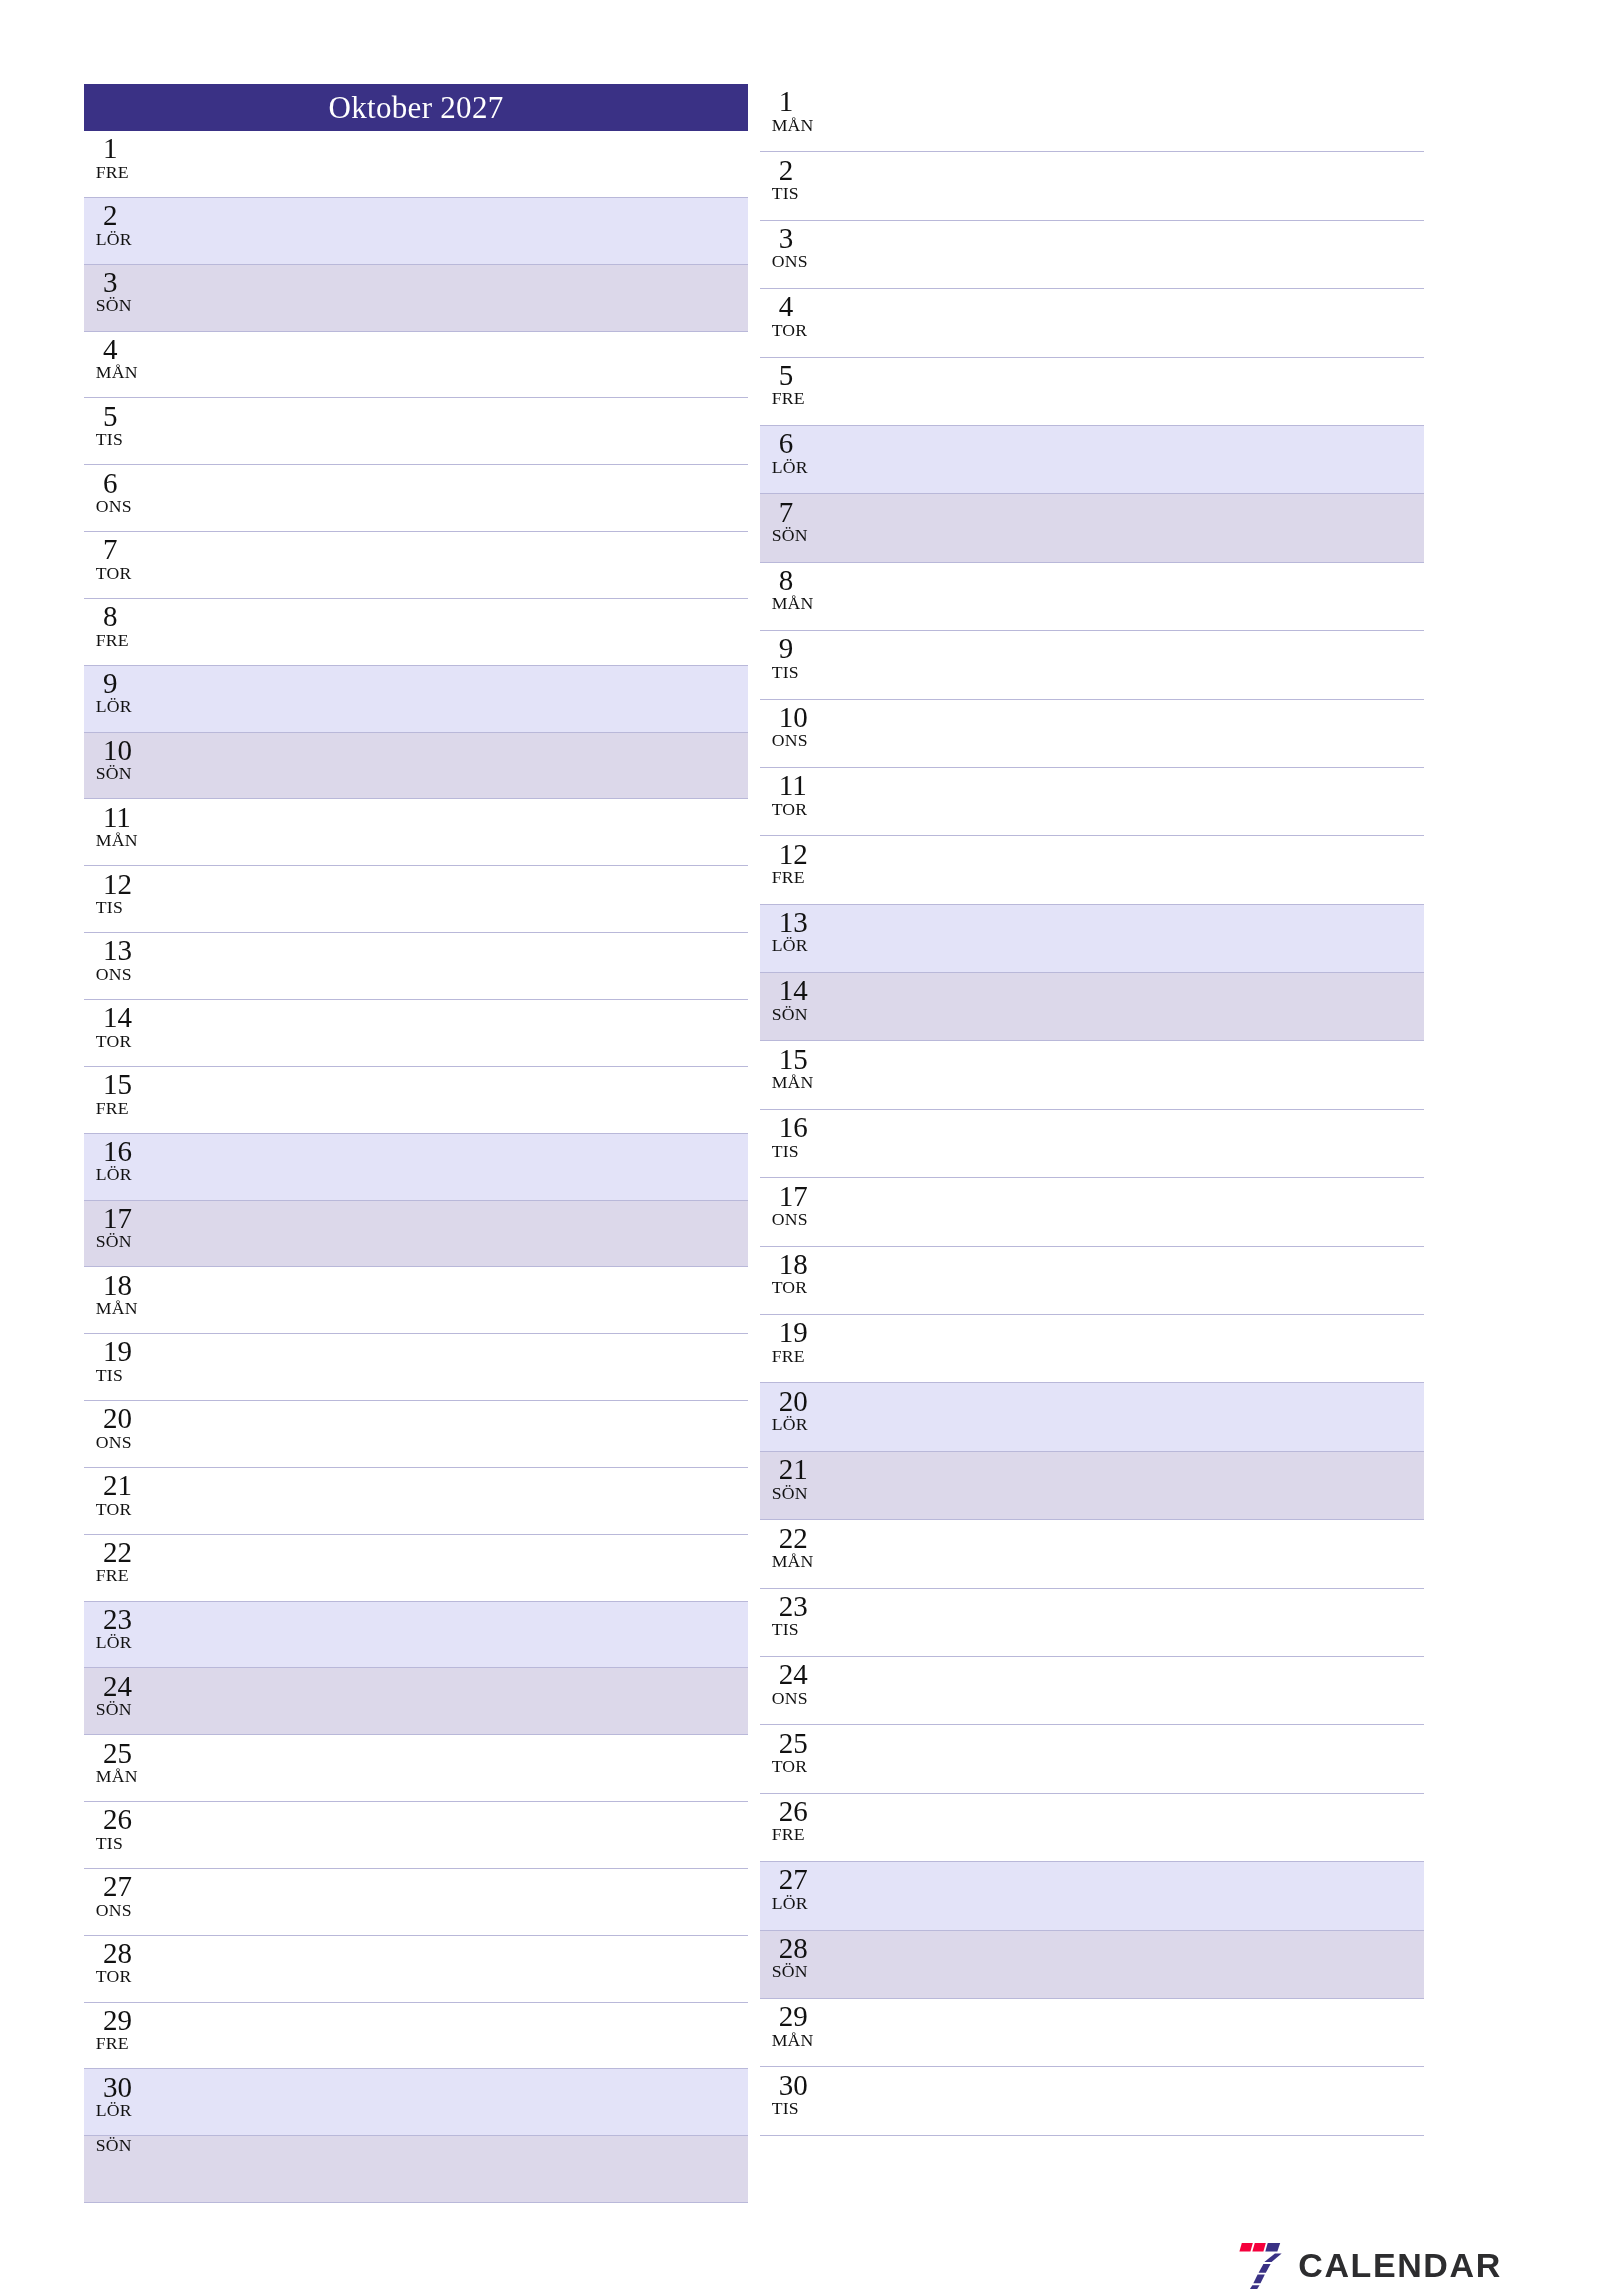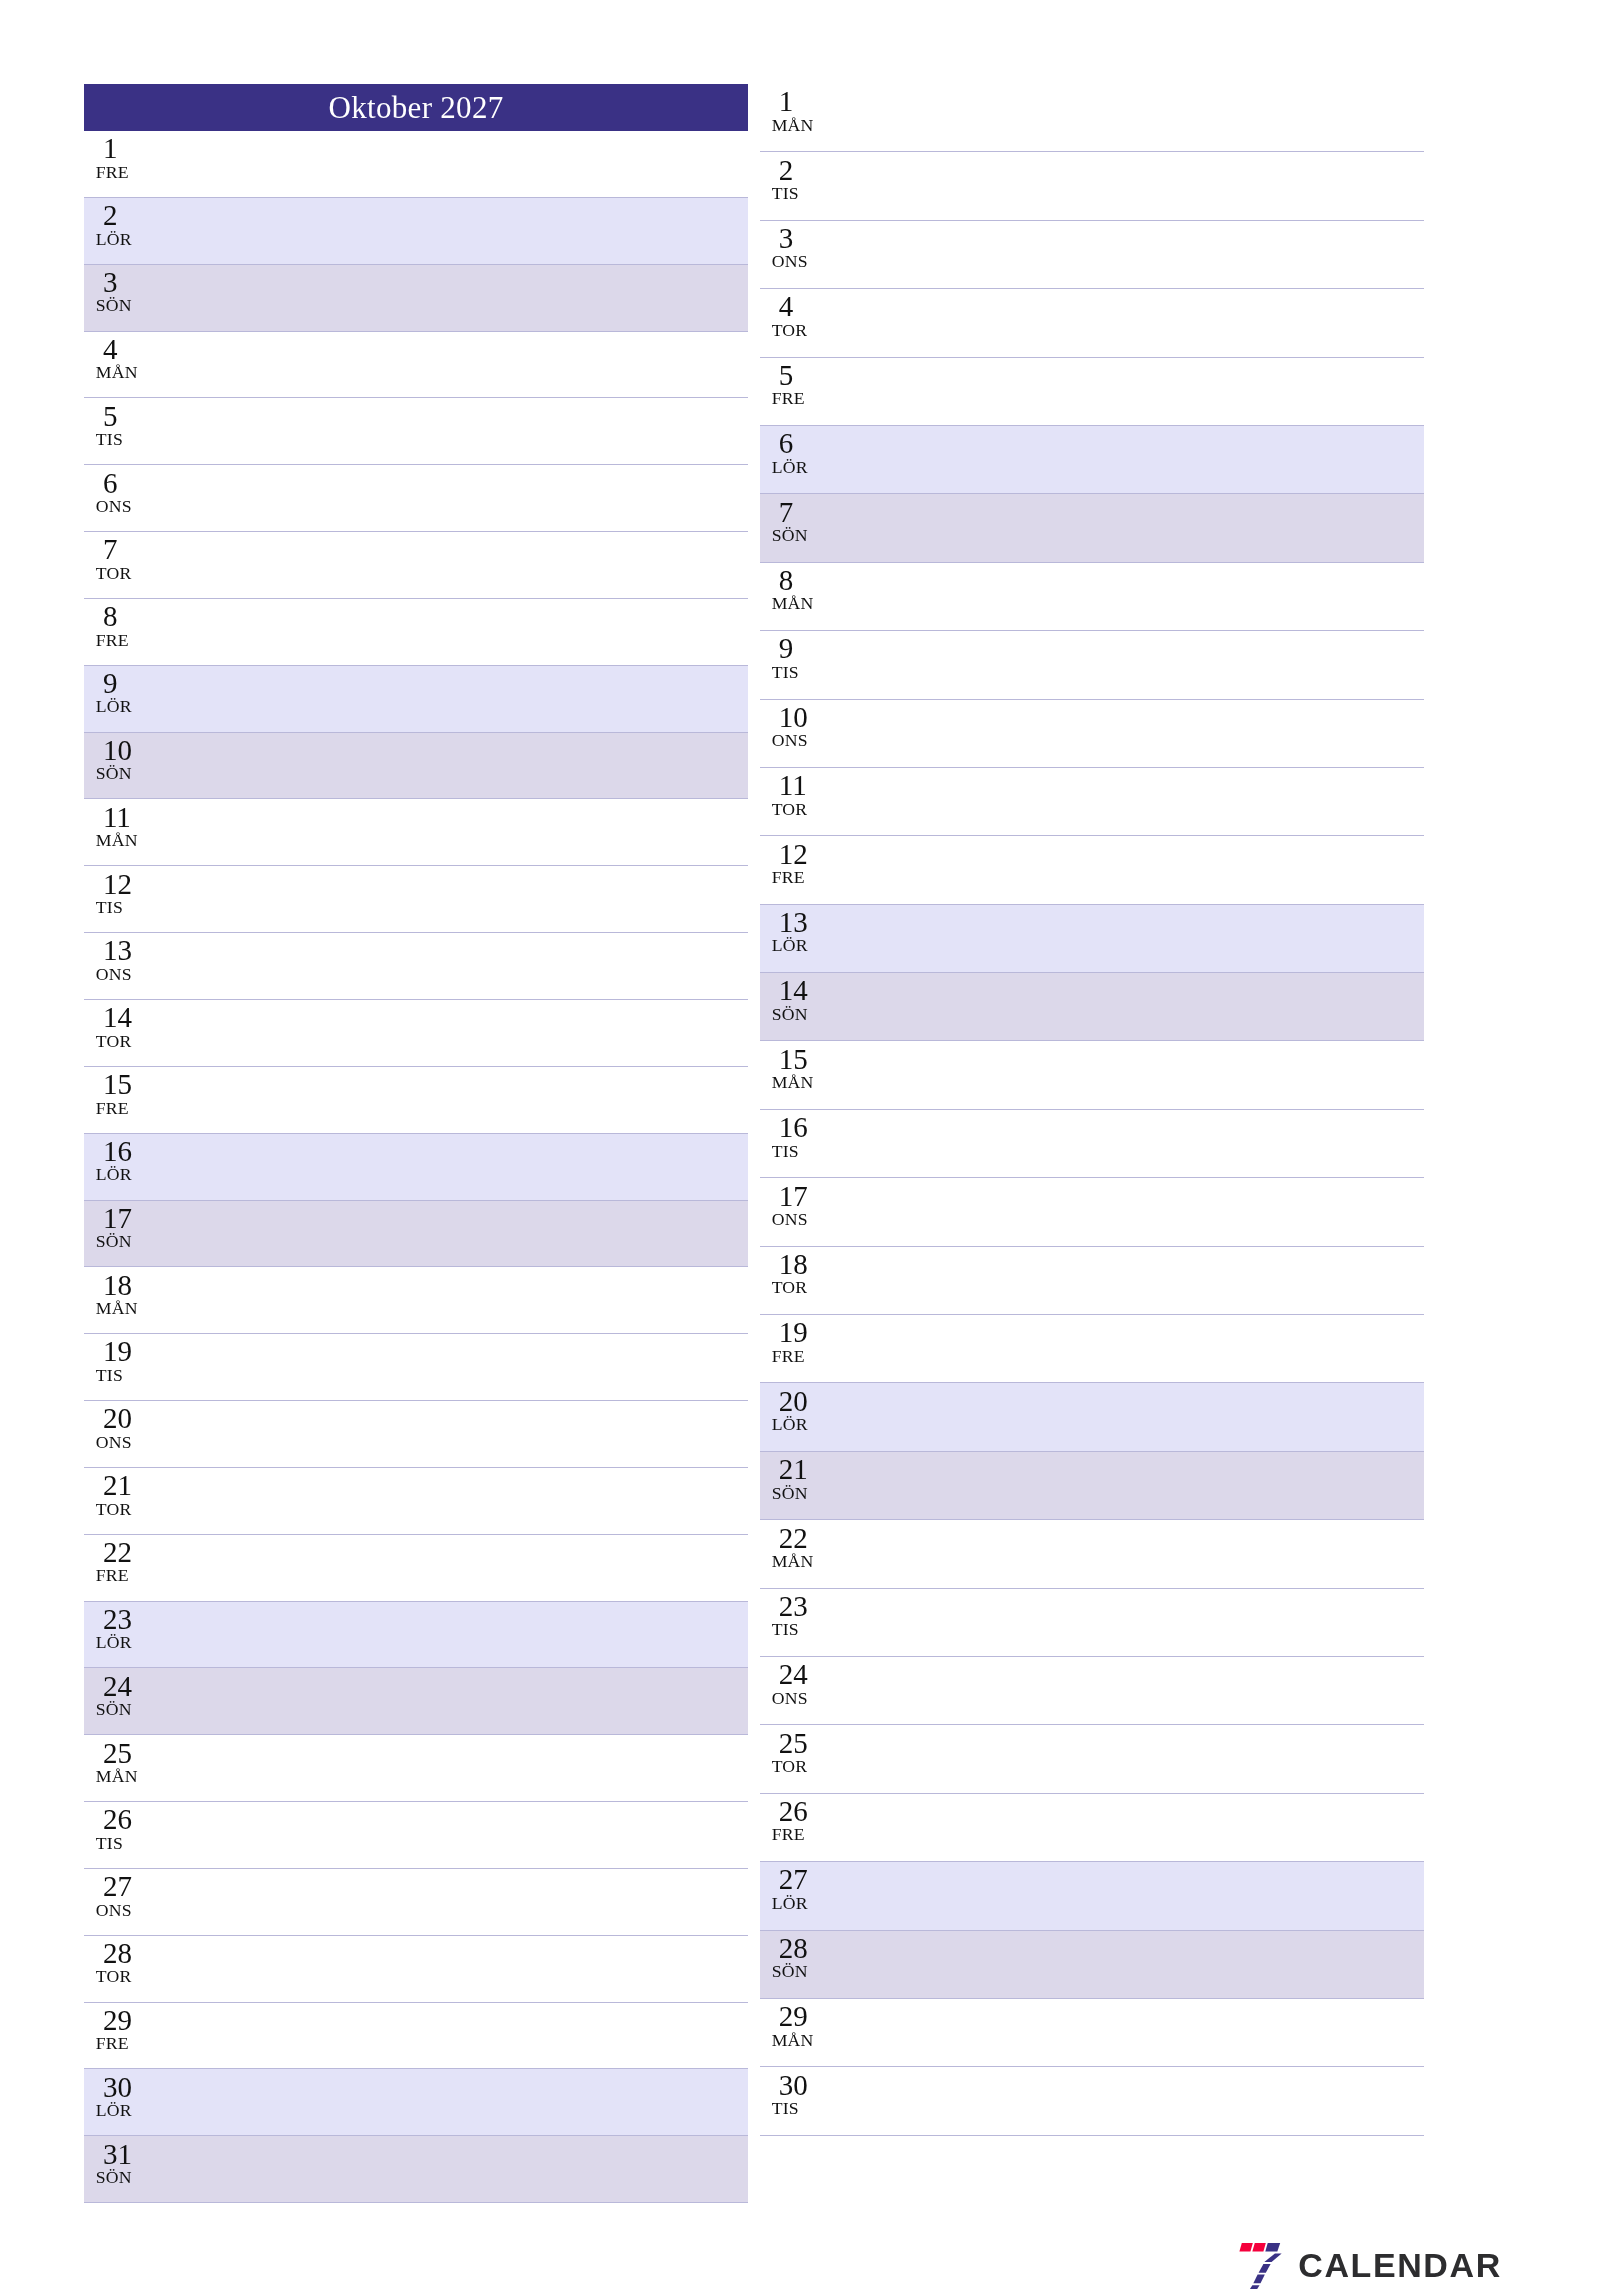"31" span.day-num { html: <span>31</span> -> none }
